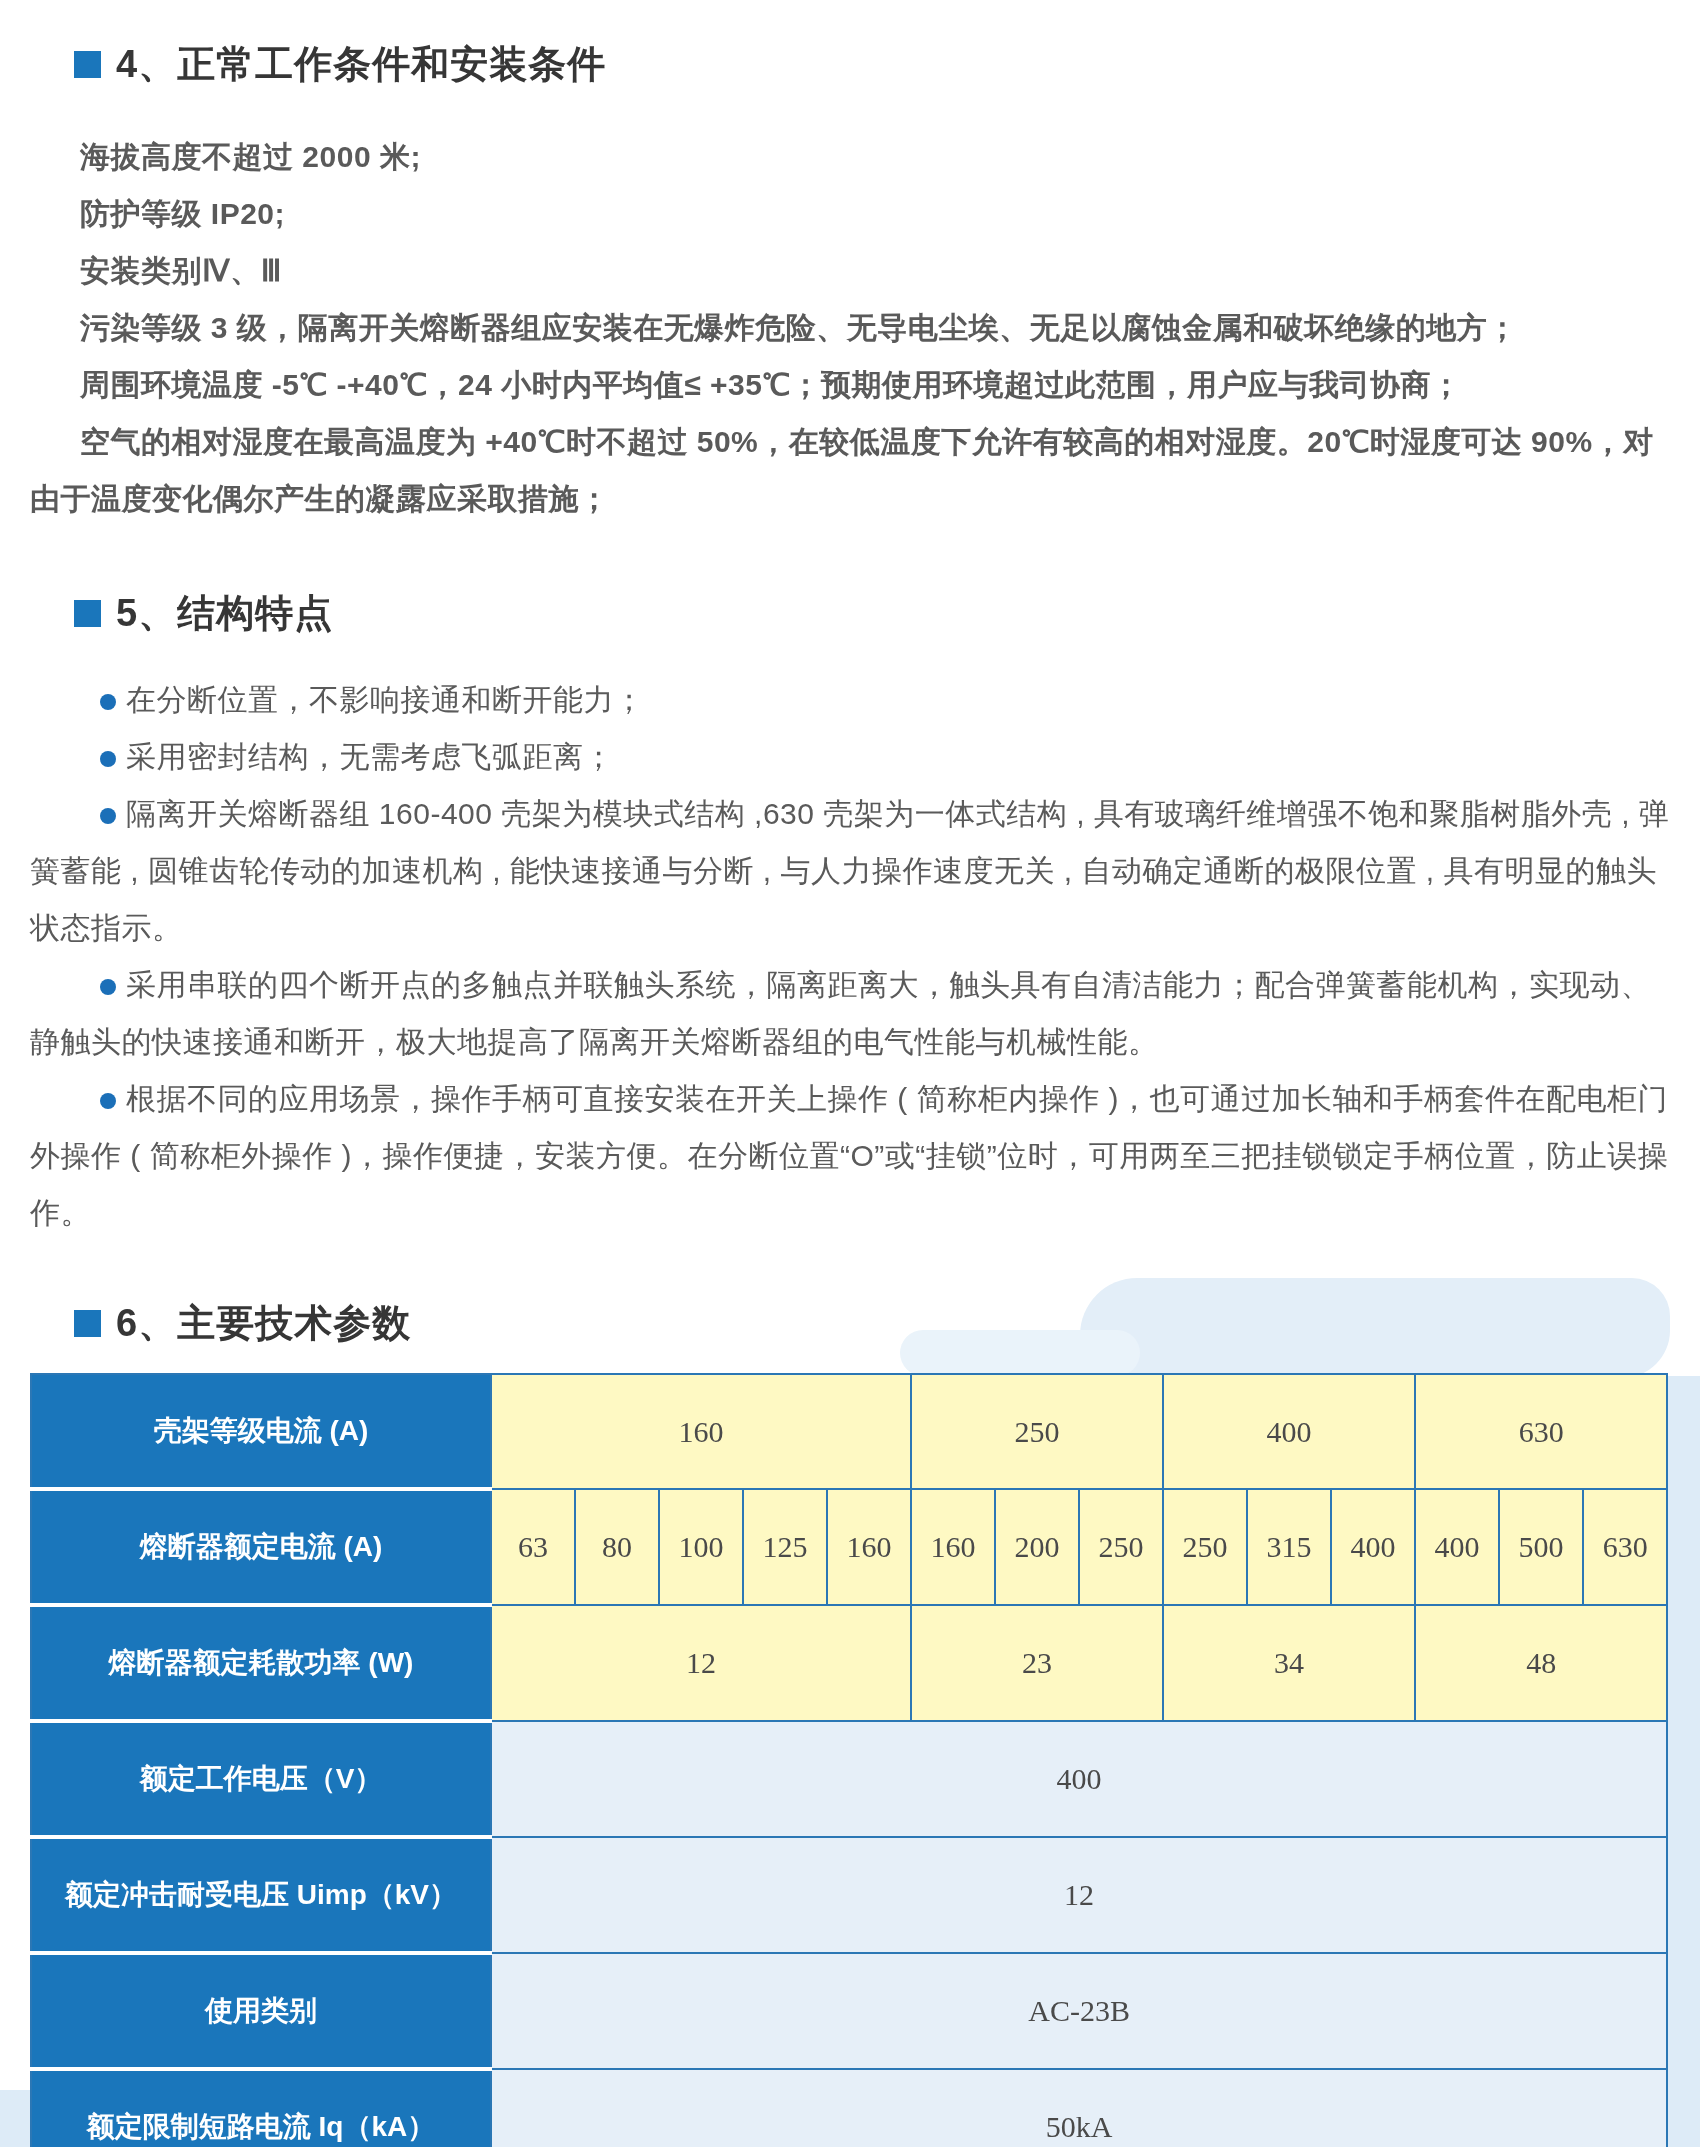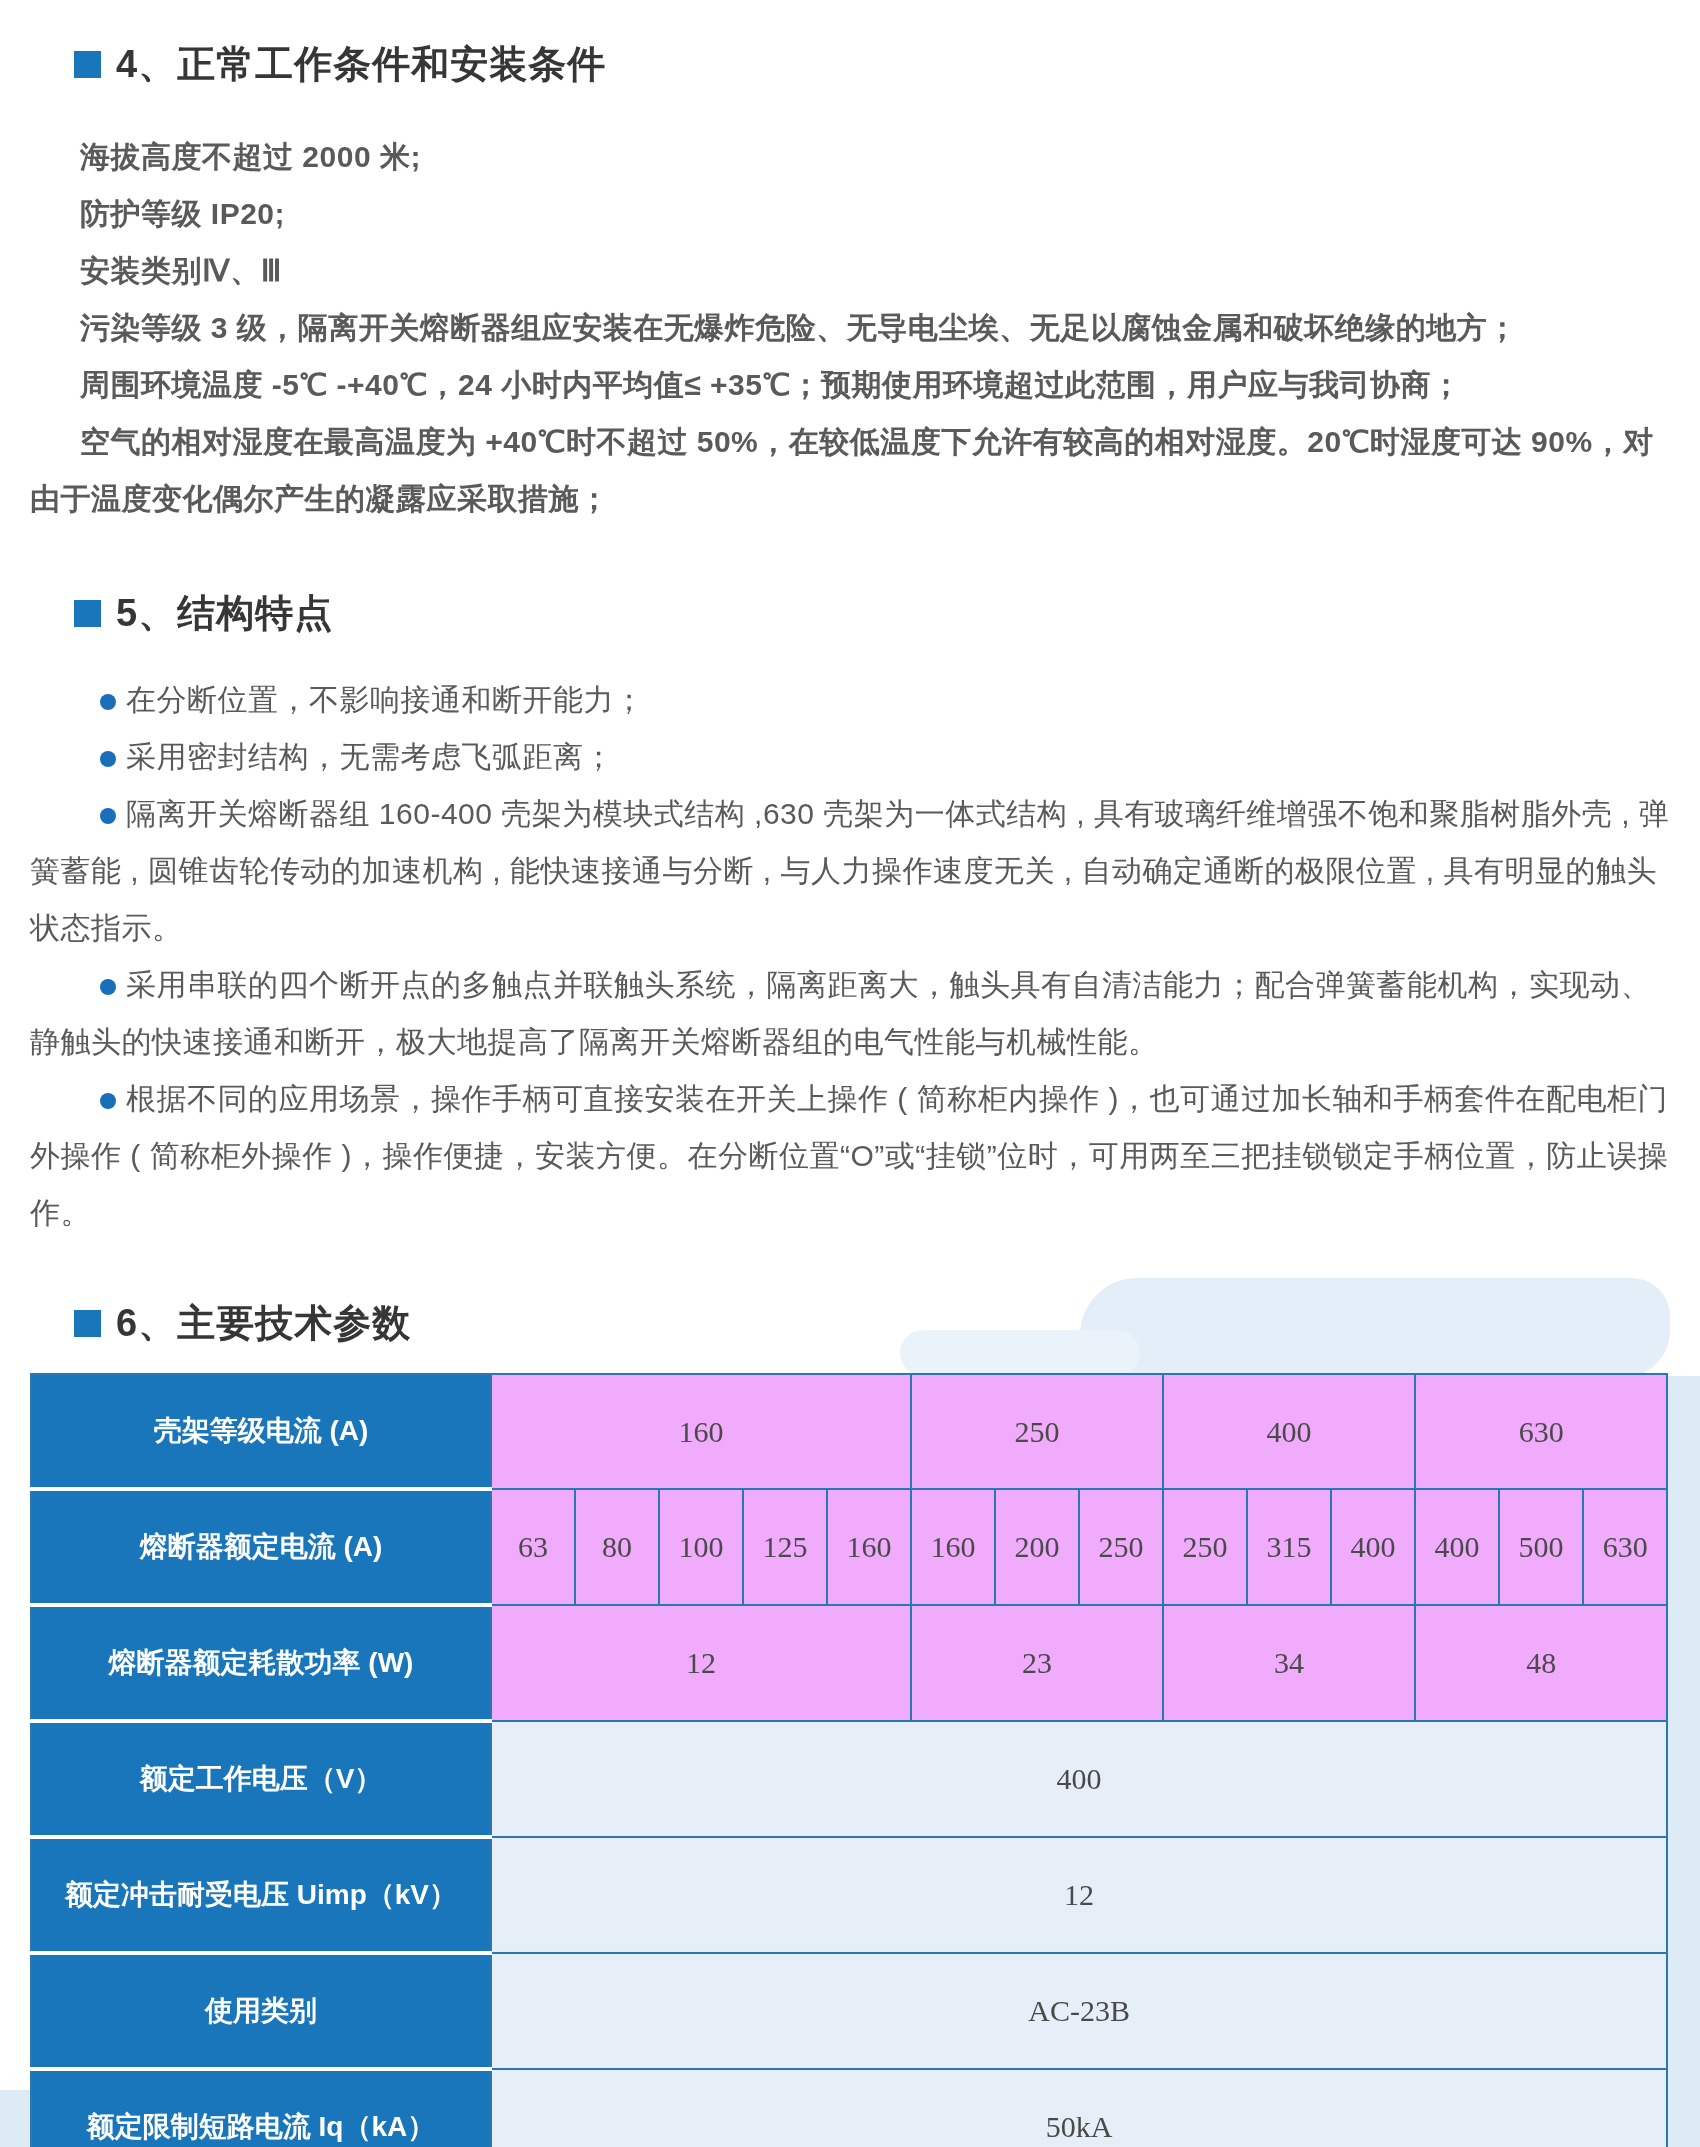"160" table.tech td.cell { background: #f0abfc -> #fef9c3 }
